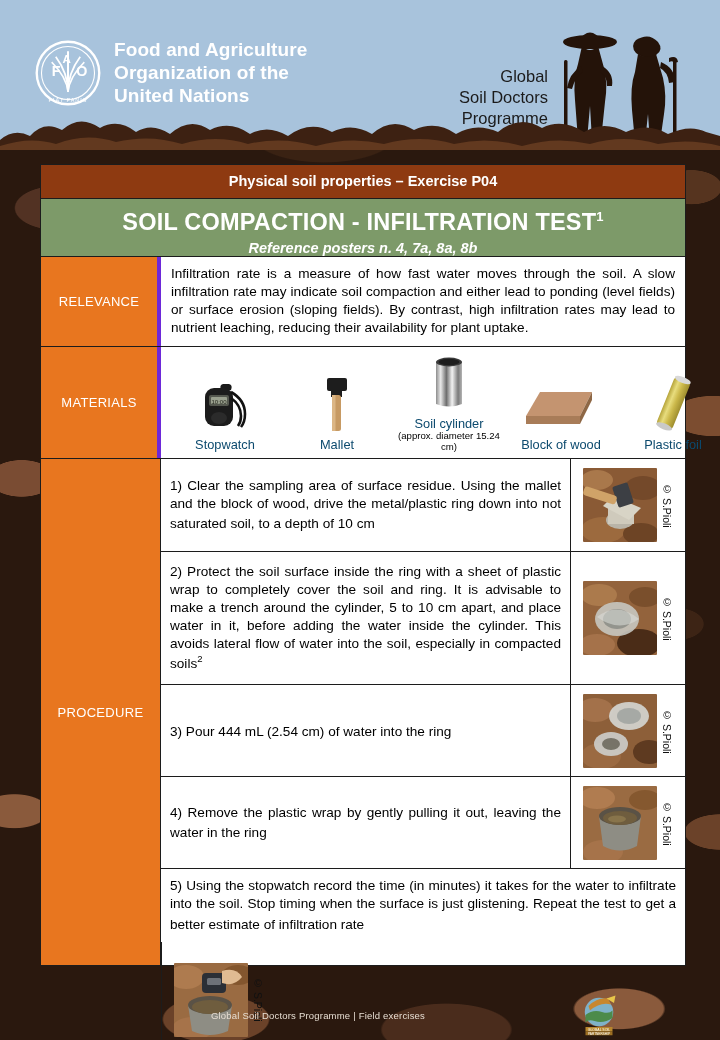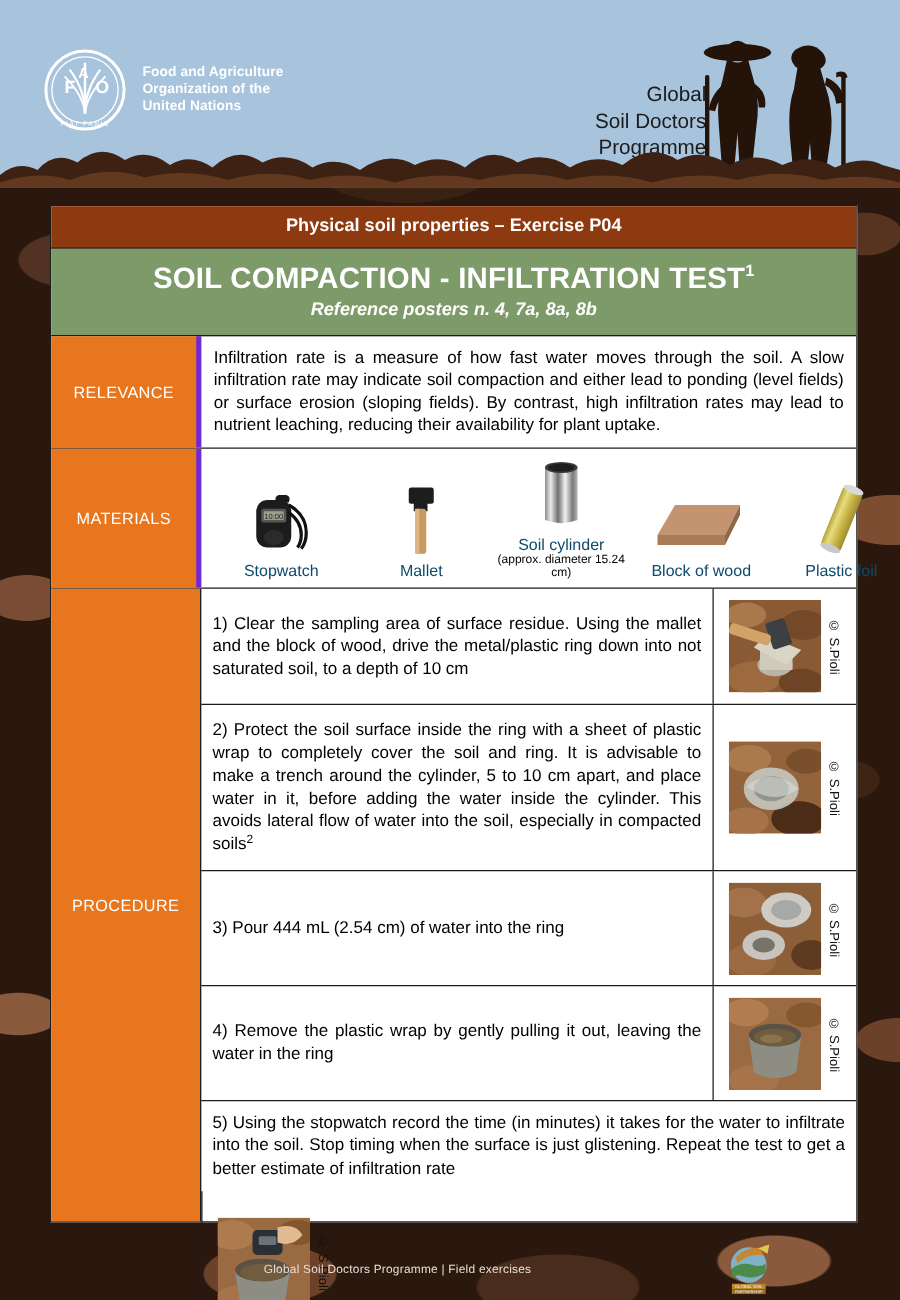"Food and Agriculture" .fao-text { font-size: 11px -> 19px }
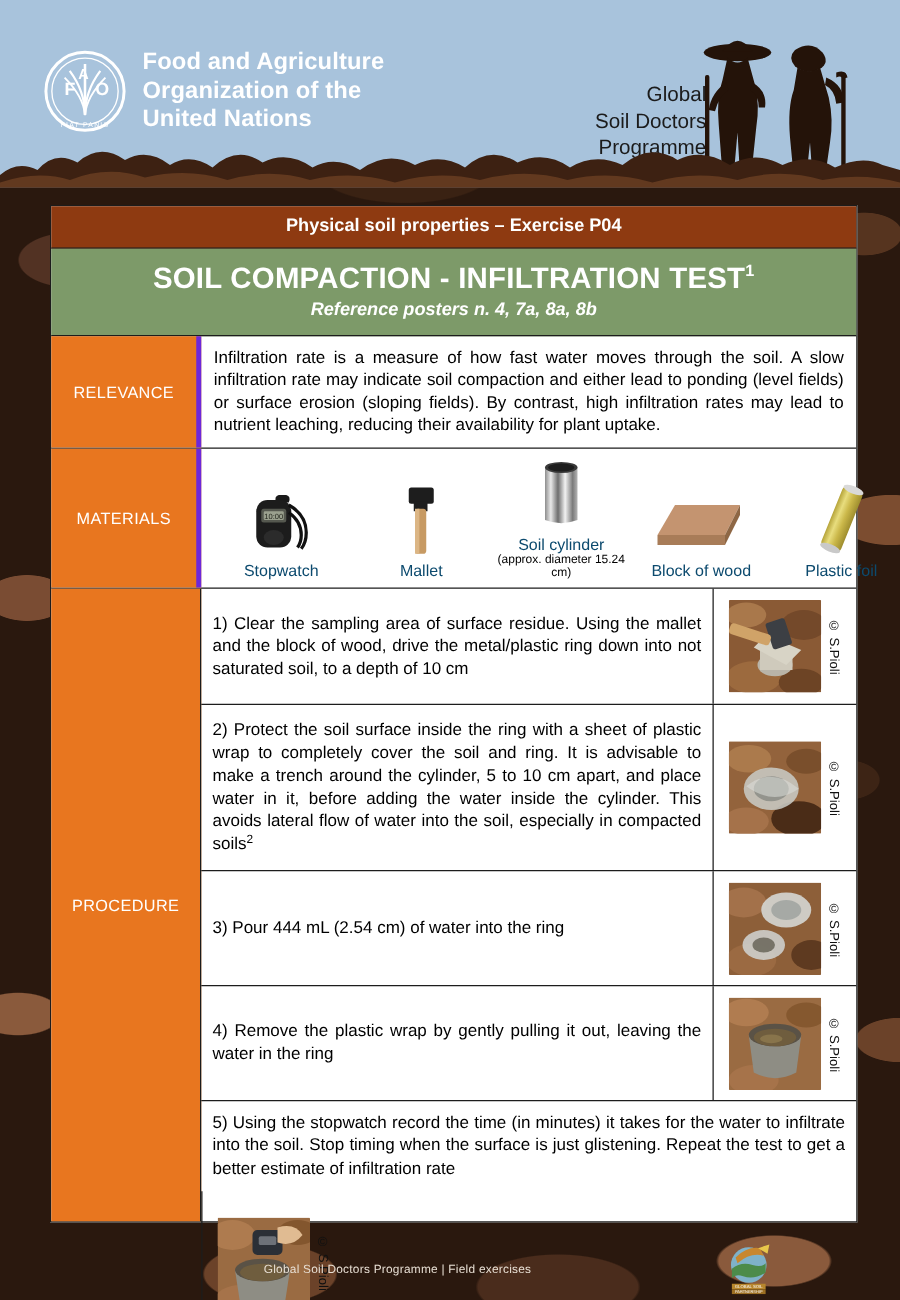"Global" .gsd-text { right: 155px -> 172px }
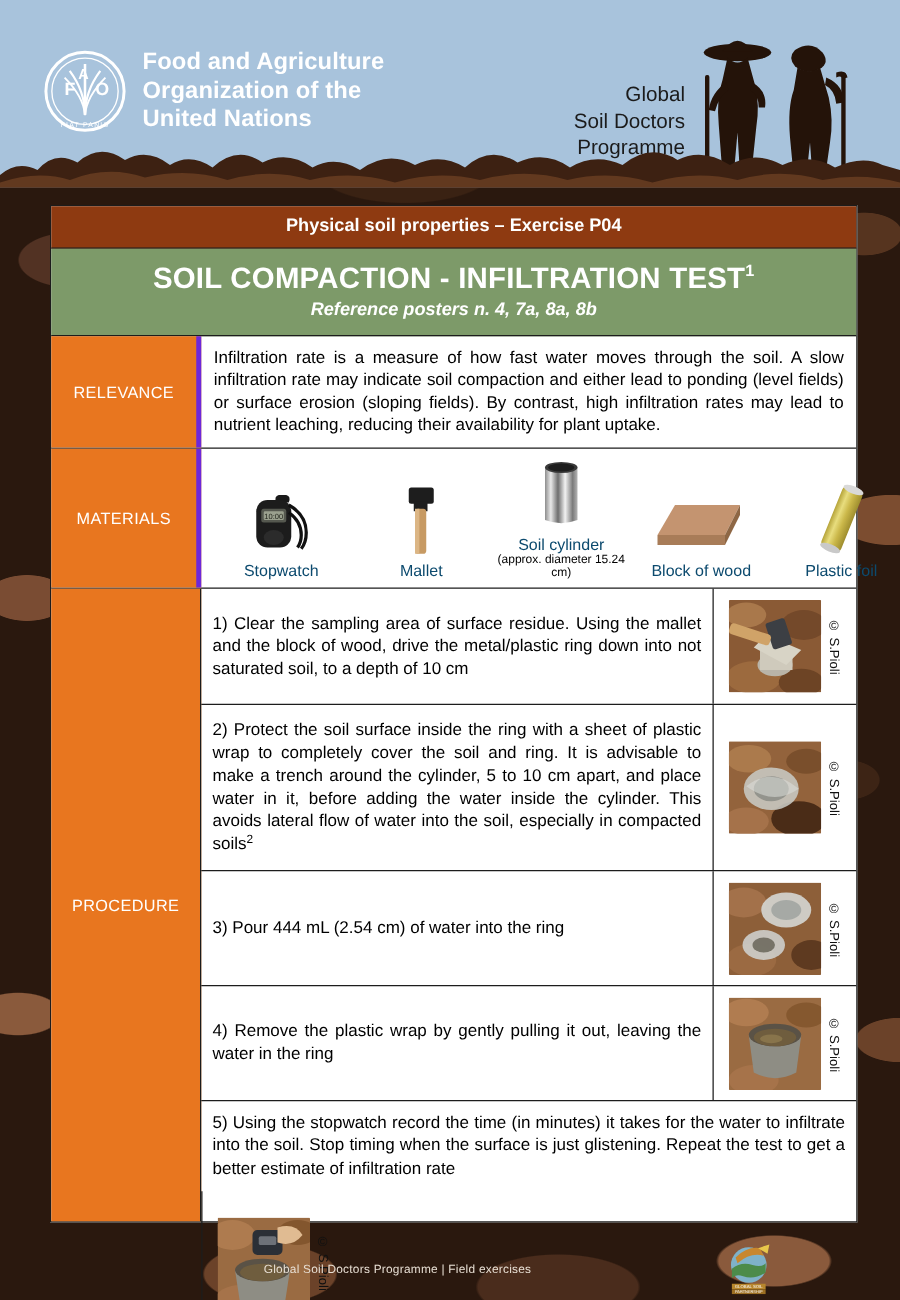"SOIL COMPACTION - INFILTRATION TEST1" .band-green { padding: 10px 0 12px -> 10px 0 0 }
